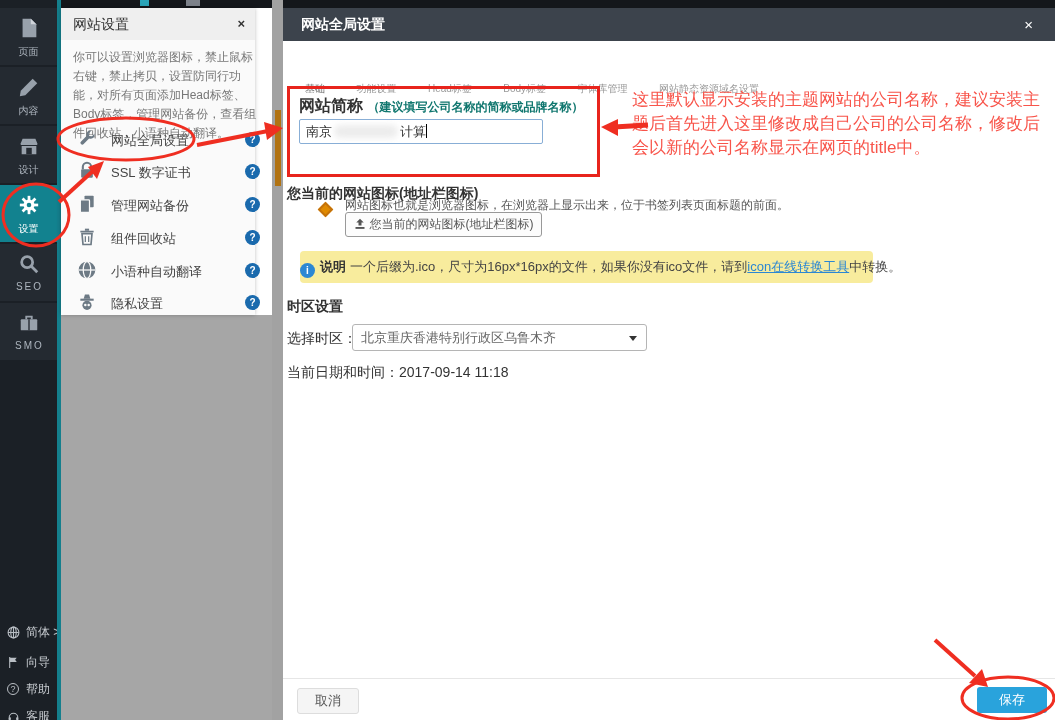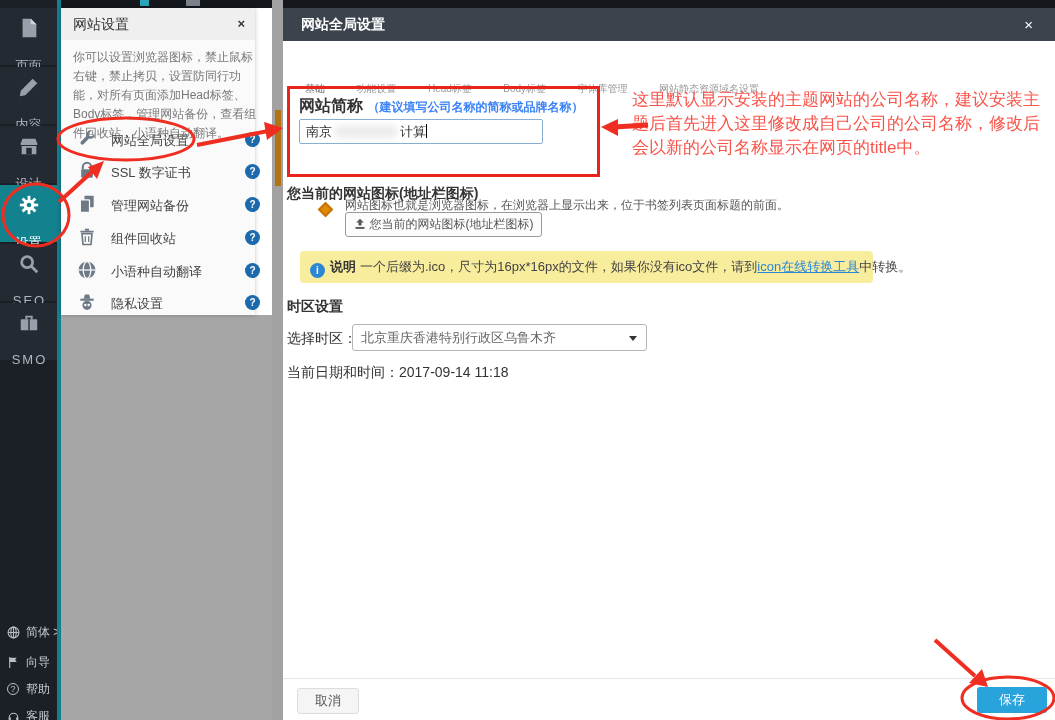"页面" .sb-label { font-size: 13px -> 10px; margin-top: 14px -> 2px }
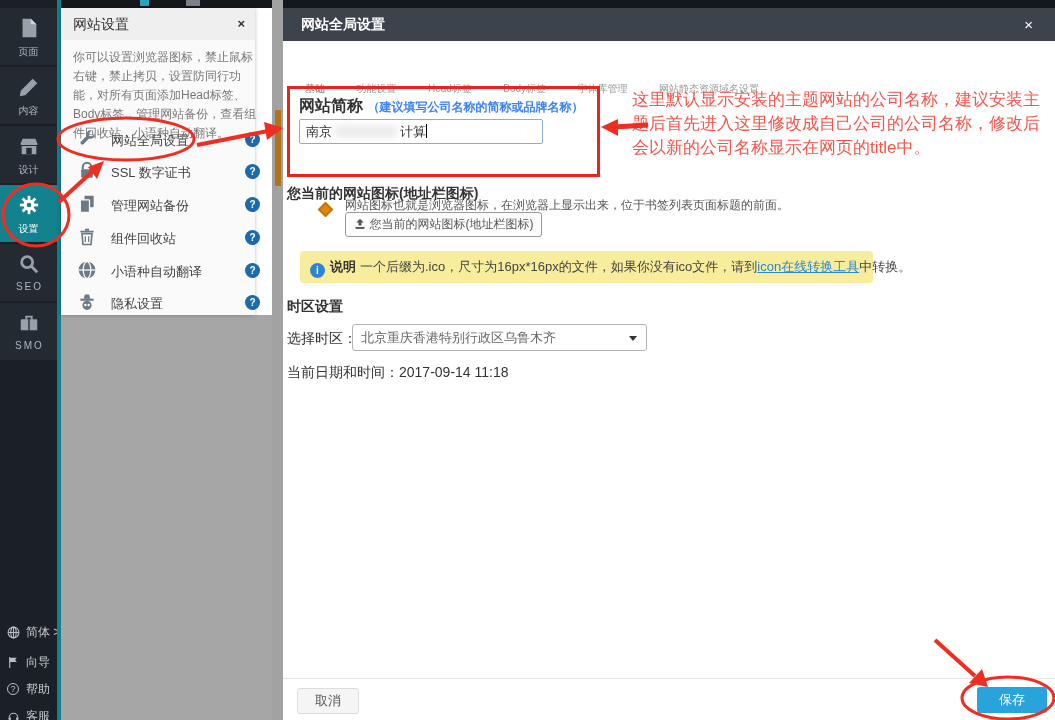"（建议填写公司名称的简称或品牌名称）" .fld-hint { color: #3b82f6 -> #0f766e }
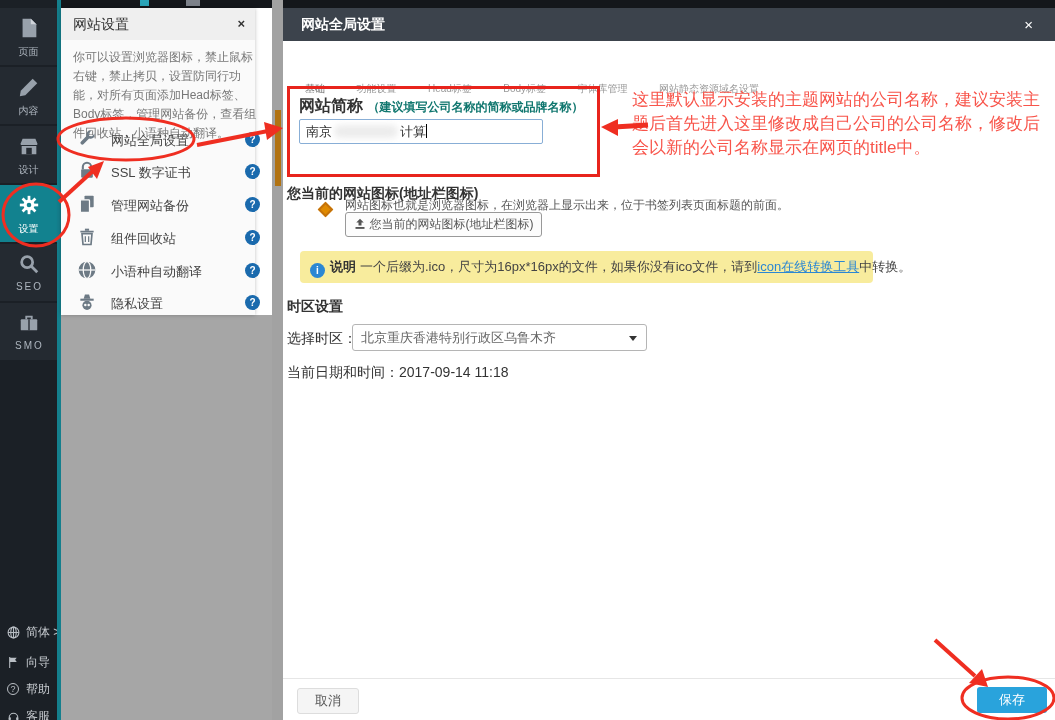"i 说明" .notice { padding-left: 10px -> none }
